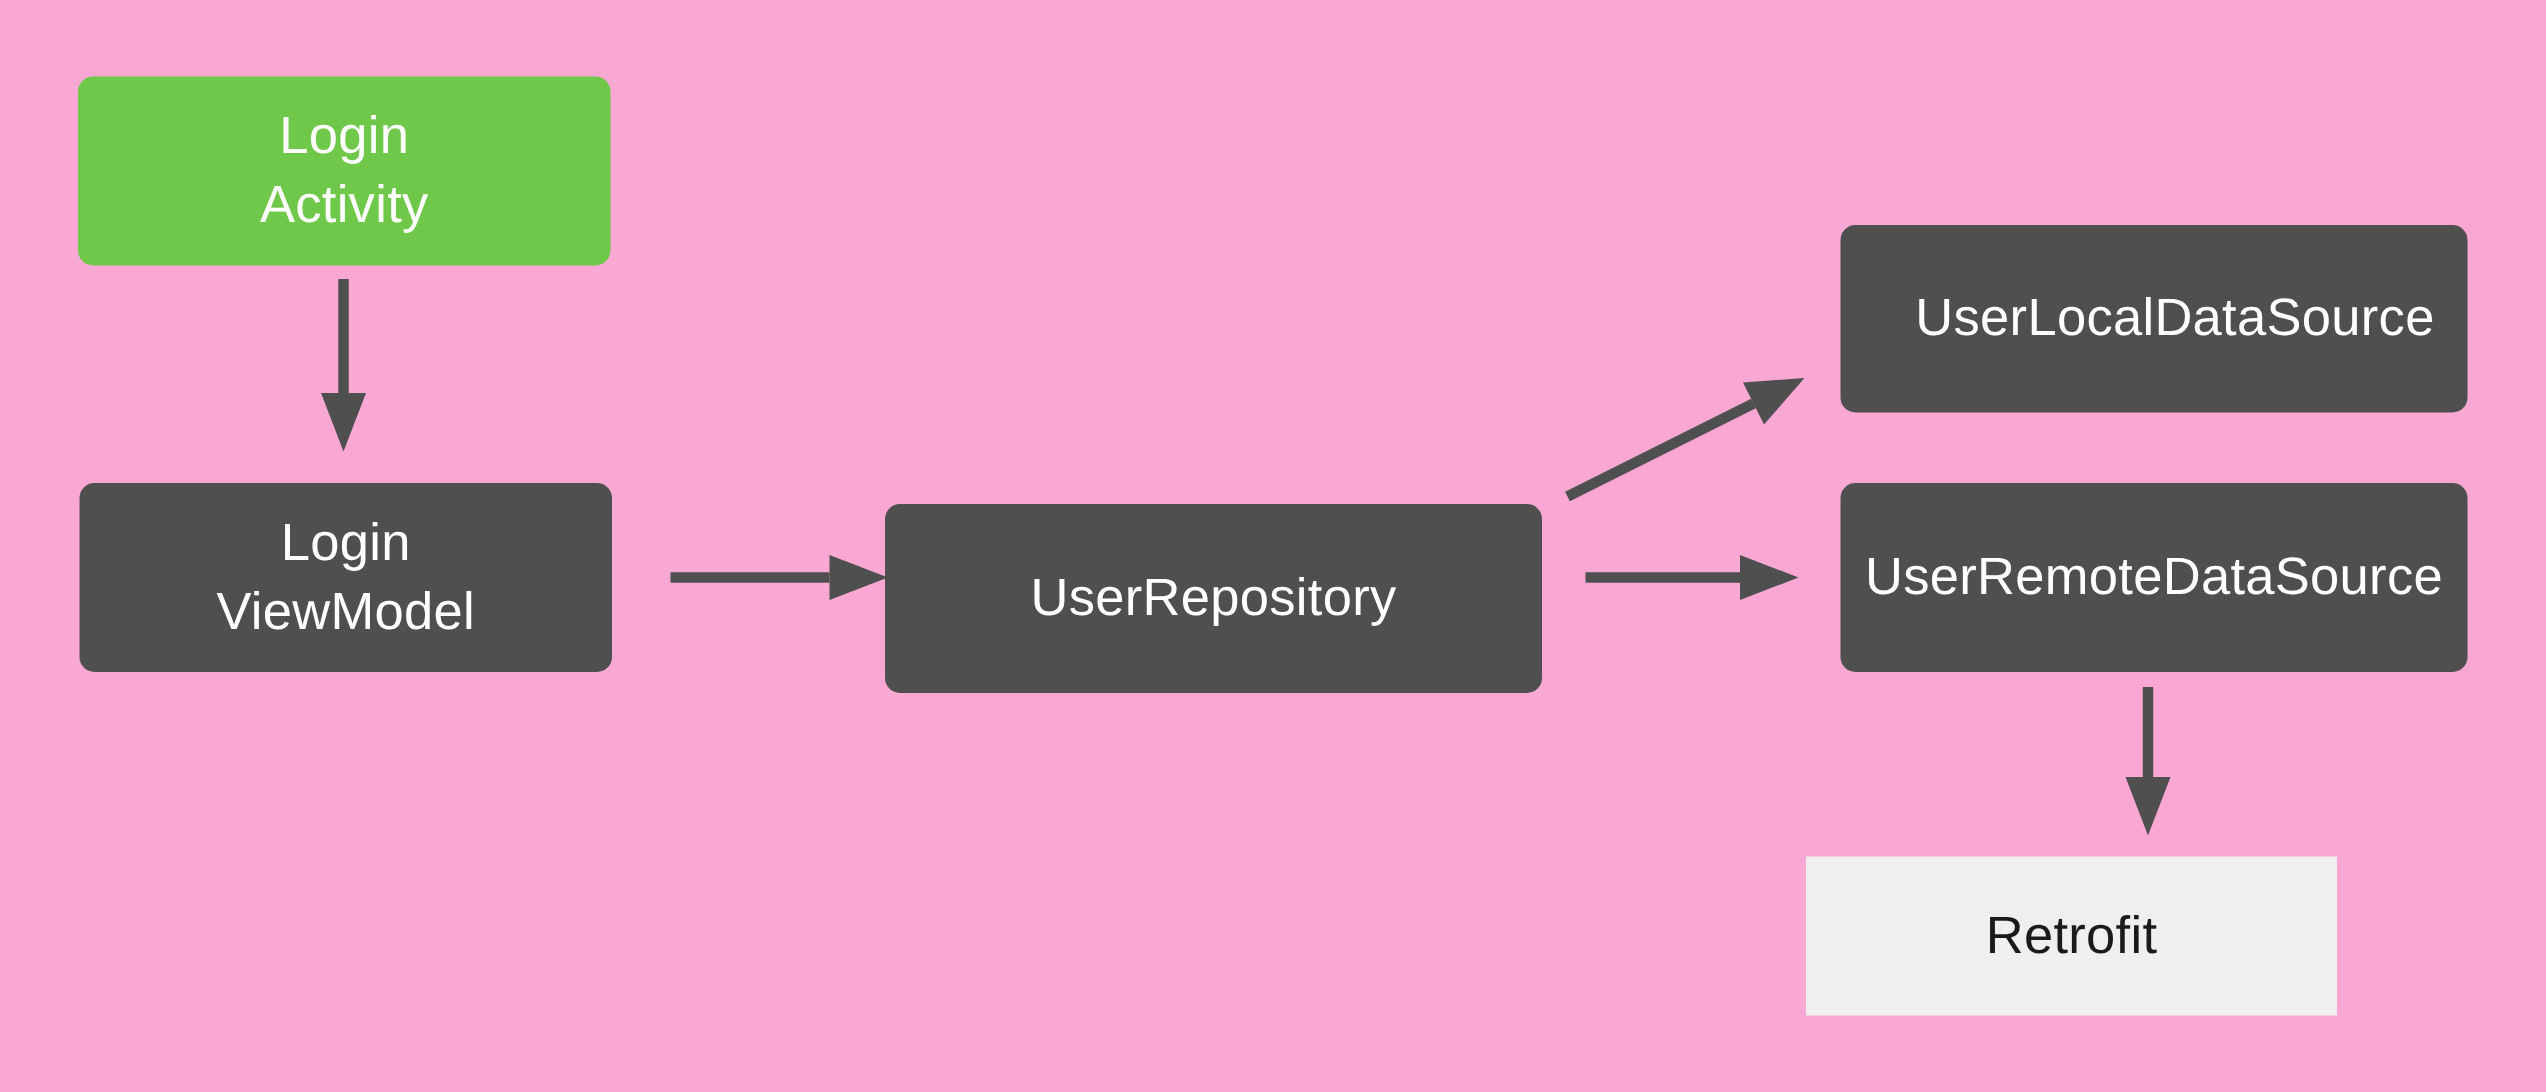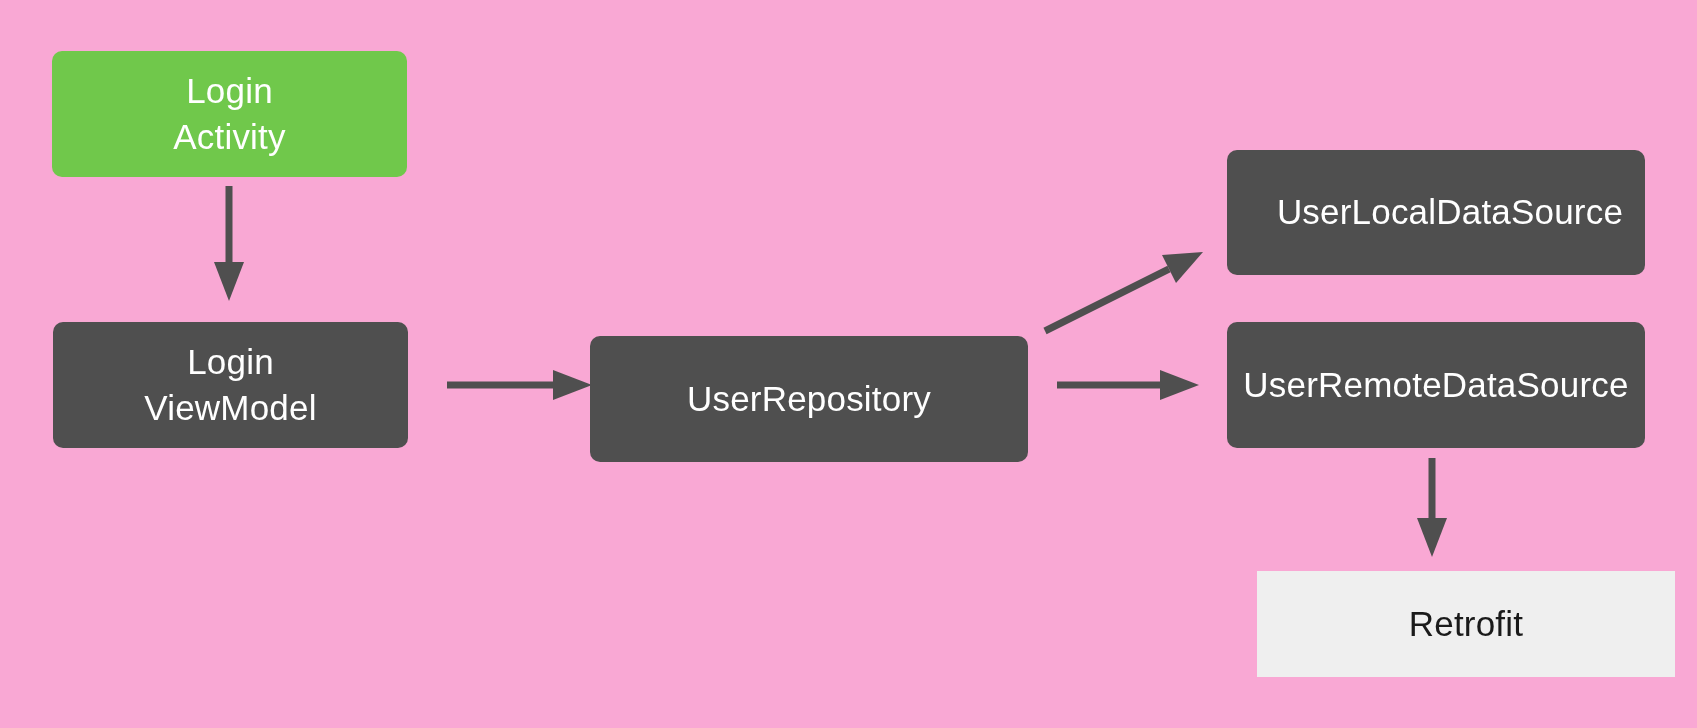"Retrofit" #node-retrofit { left: 1257px -> 1204px; width: 418px -> 354px }
